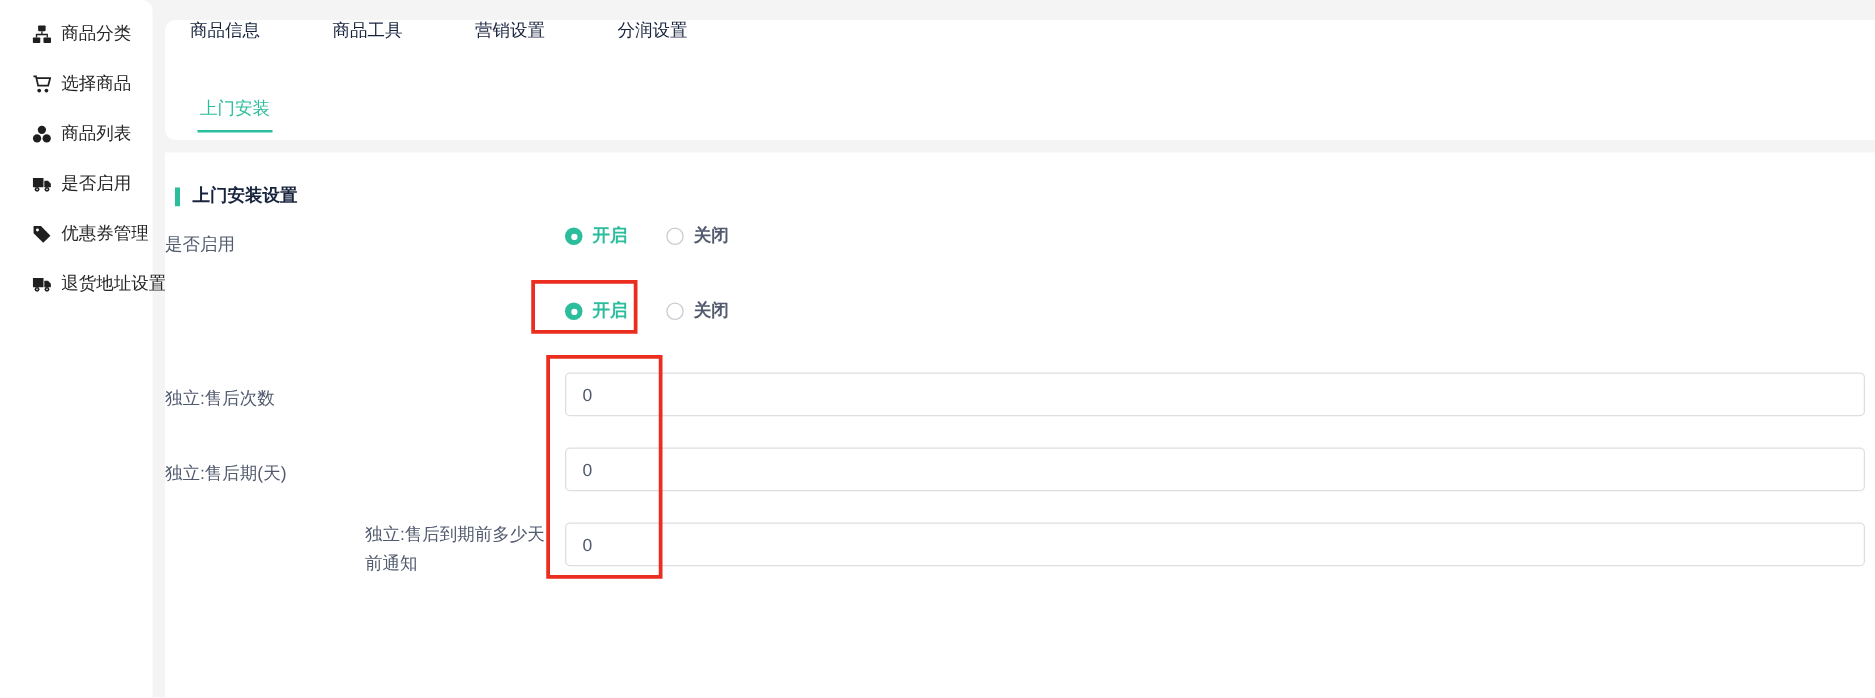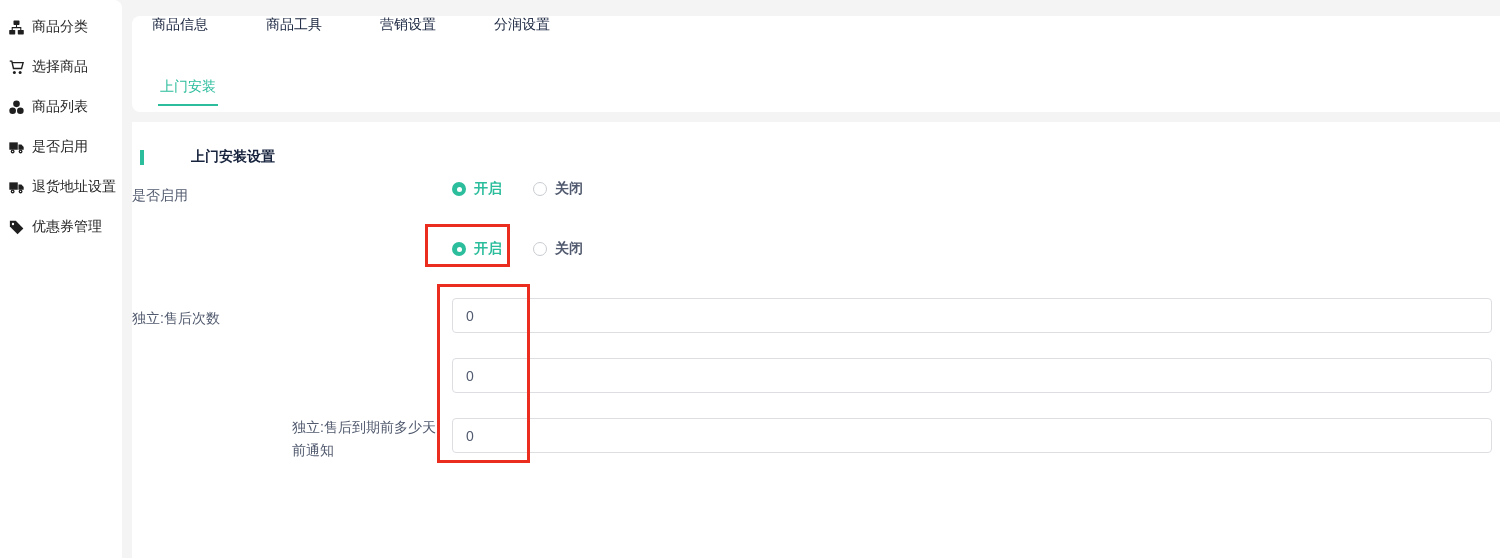"商品分类" .side-item { padding-left: 8px -> 25px }
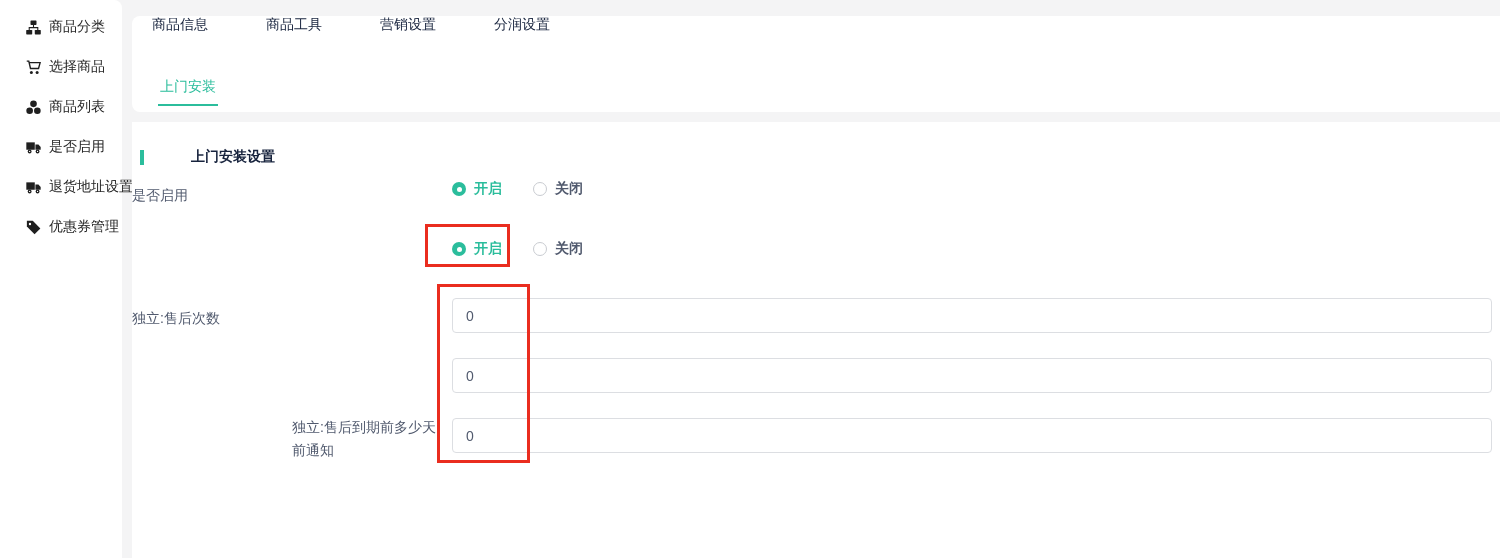"上门安装设置" .section-title { margin-left: 37px -> none }
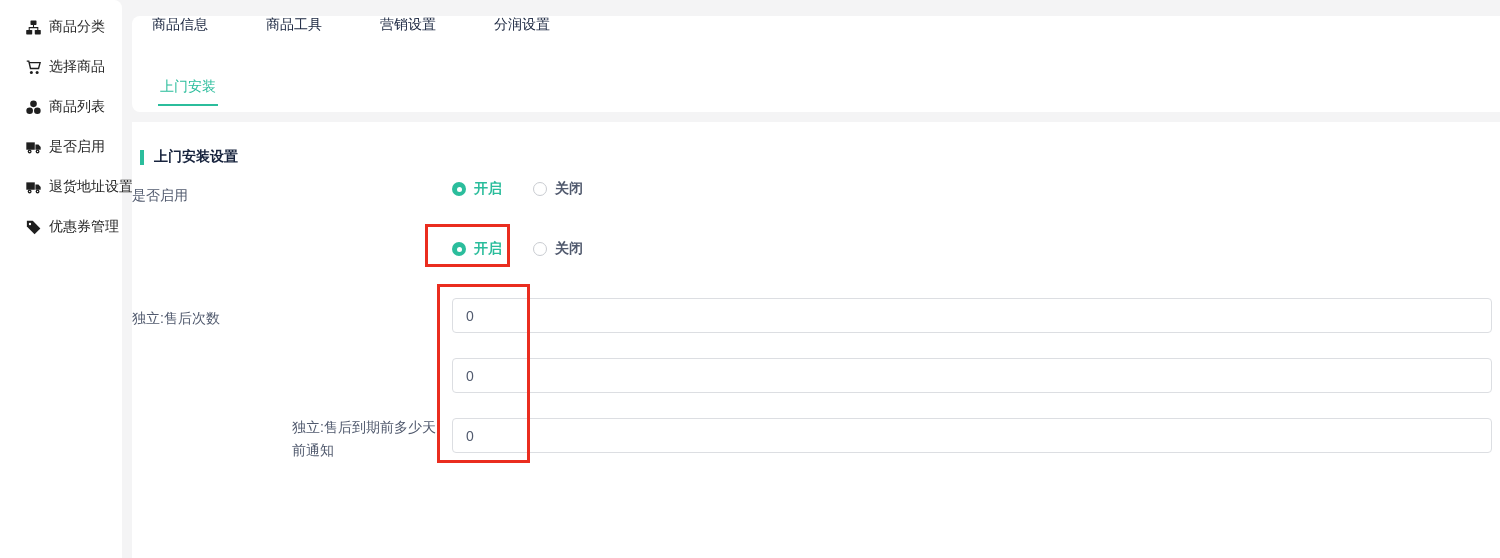"退货地址设置" div.side-item { order: before "优惠券管理" -> after "优惠券管理" }
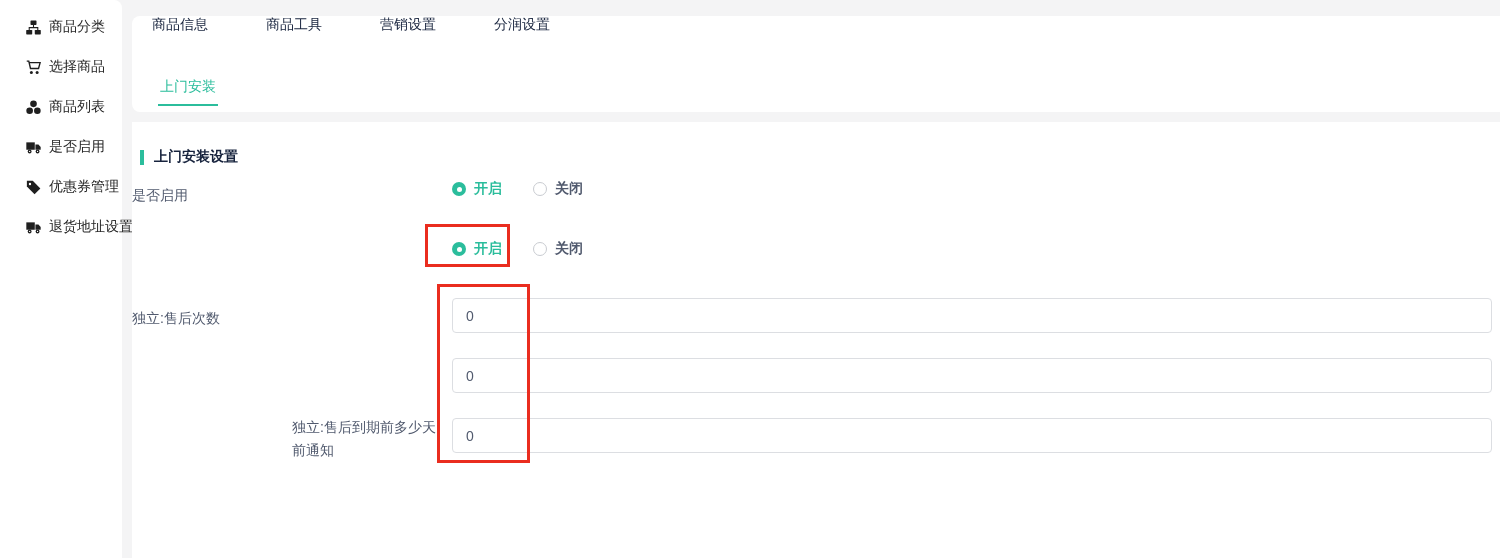"独立:售后期(天)" div.form-label { html: none -> <div>独立:售后期(天)</div> }
